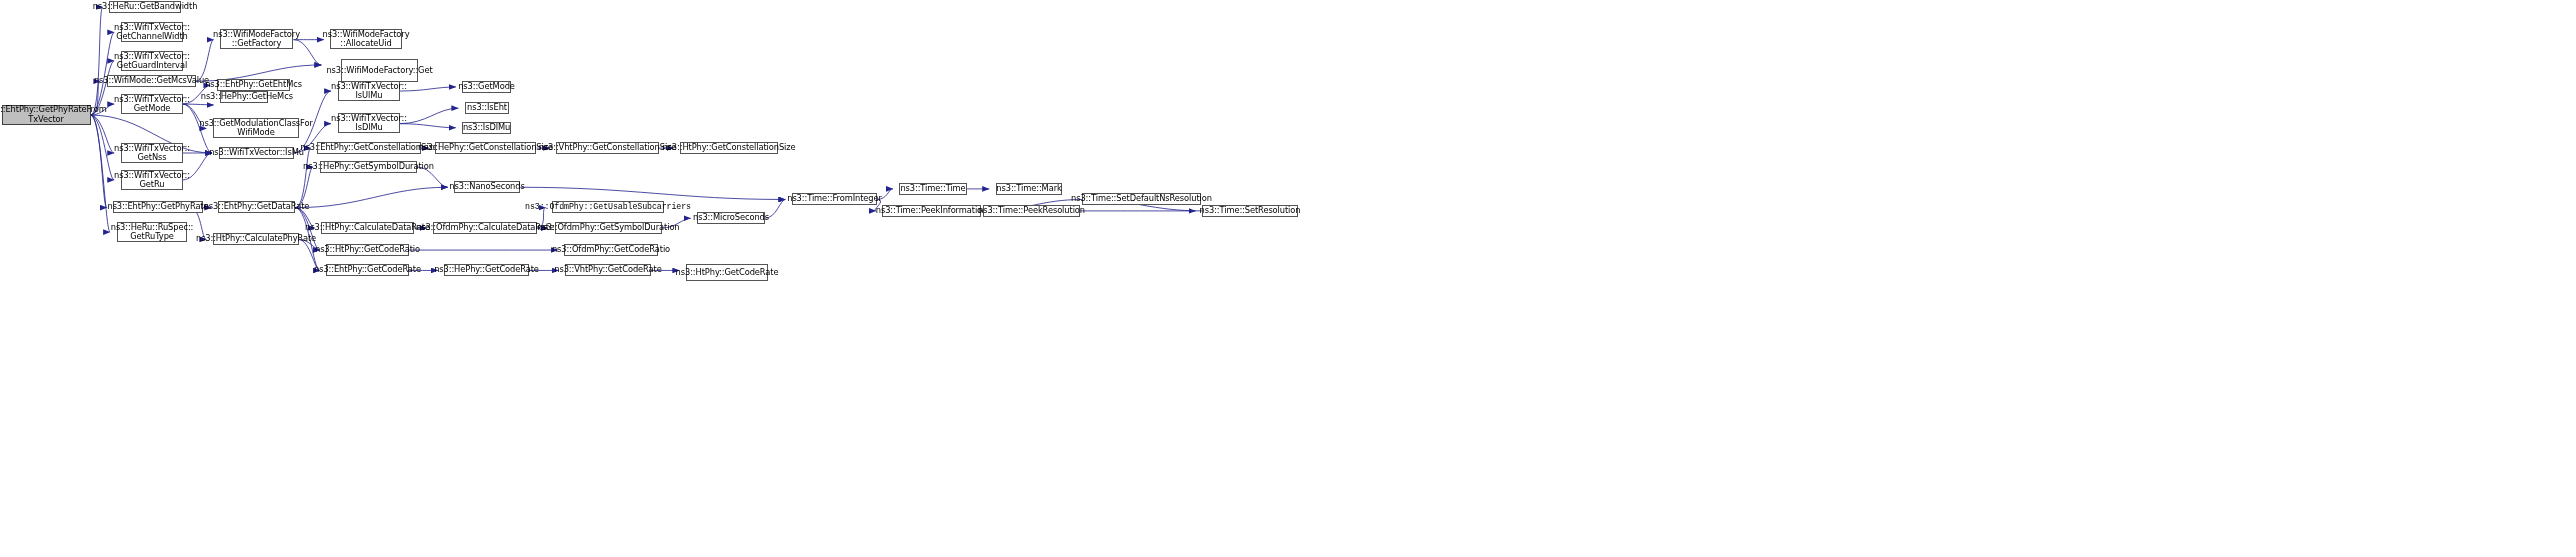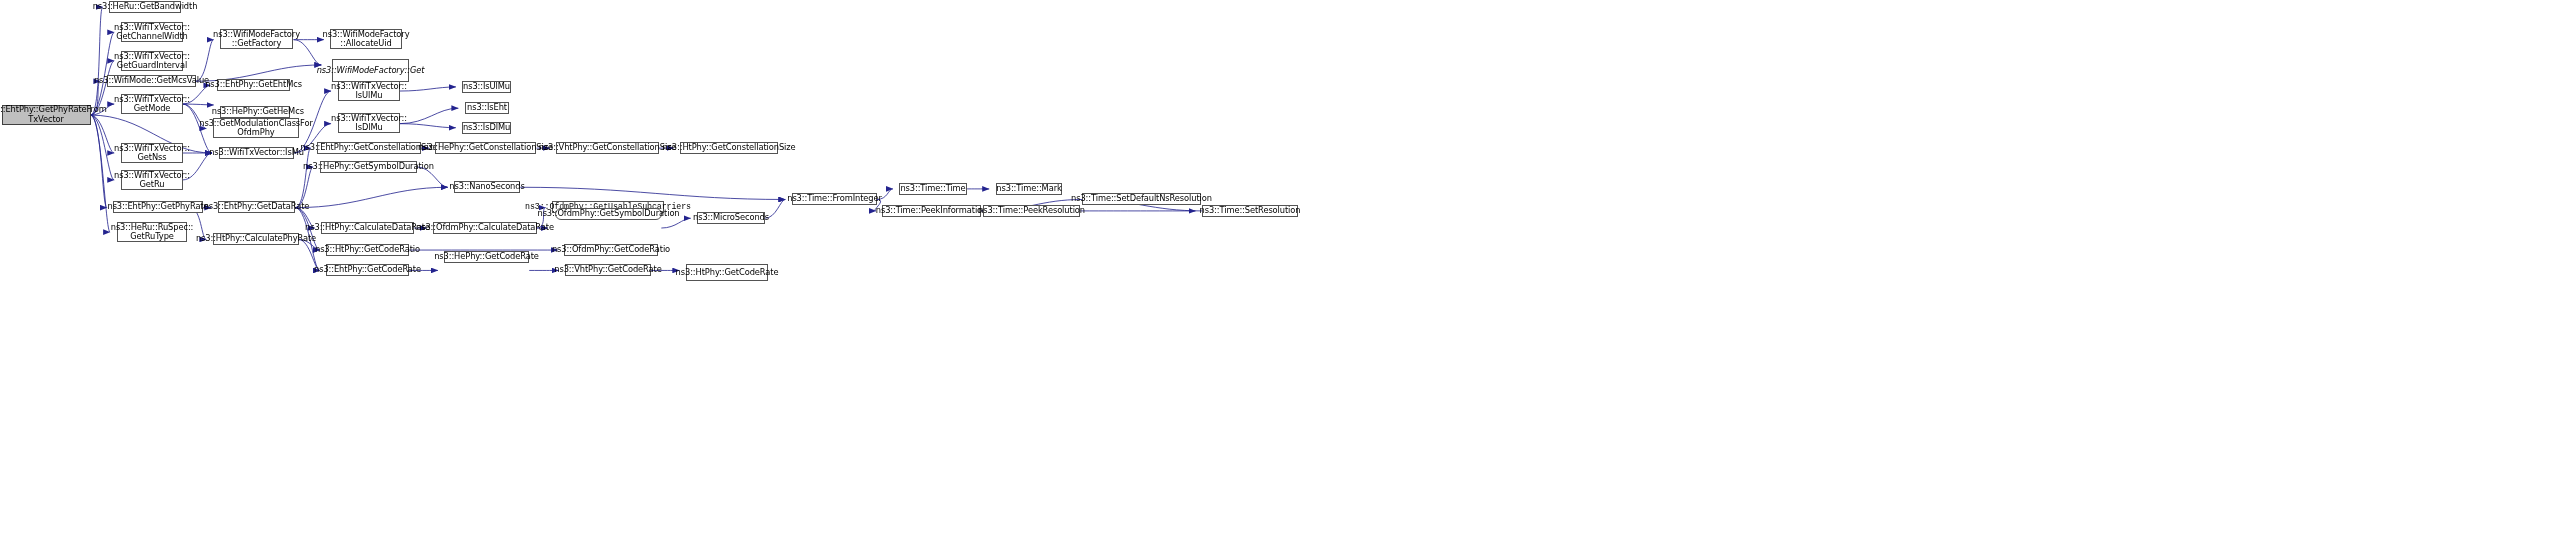"ns3::WifiModeFactory::Get" div.node { font-style: italic -> none; left: 332px -> 341px }
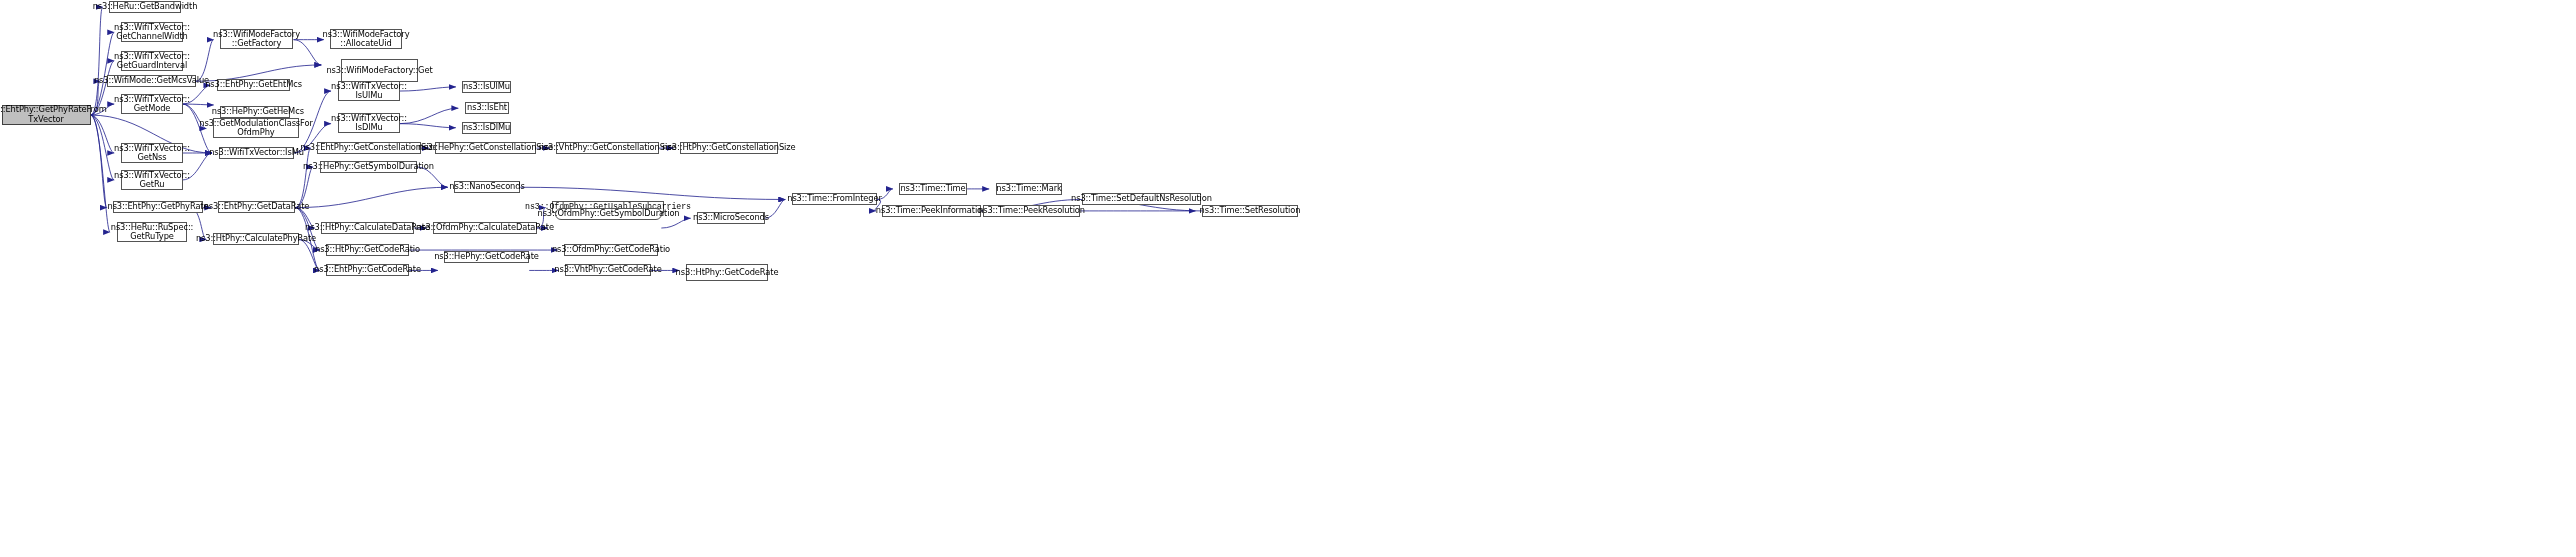"ns3::IsUlMu" div.node { text: ns3::IsUlMu -> ns3::GetMode }
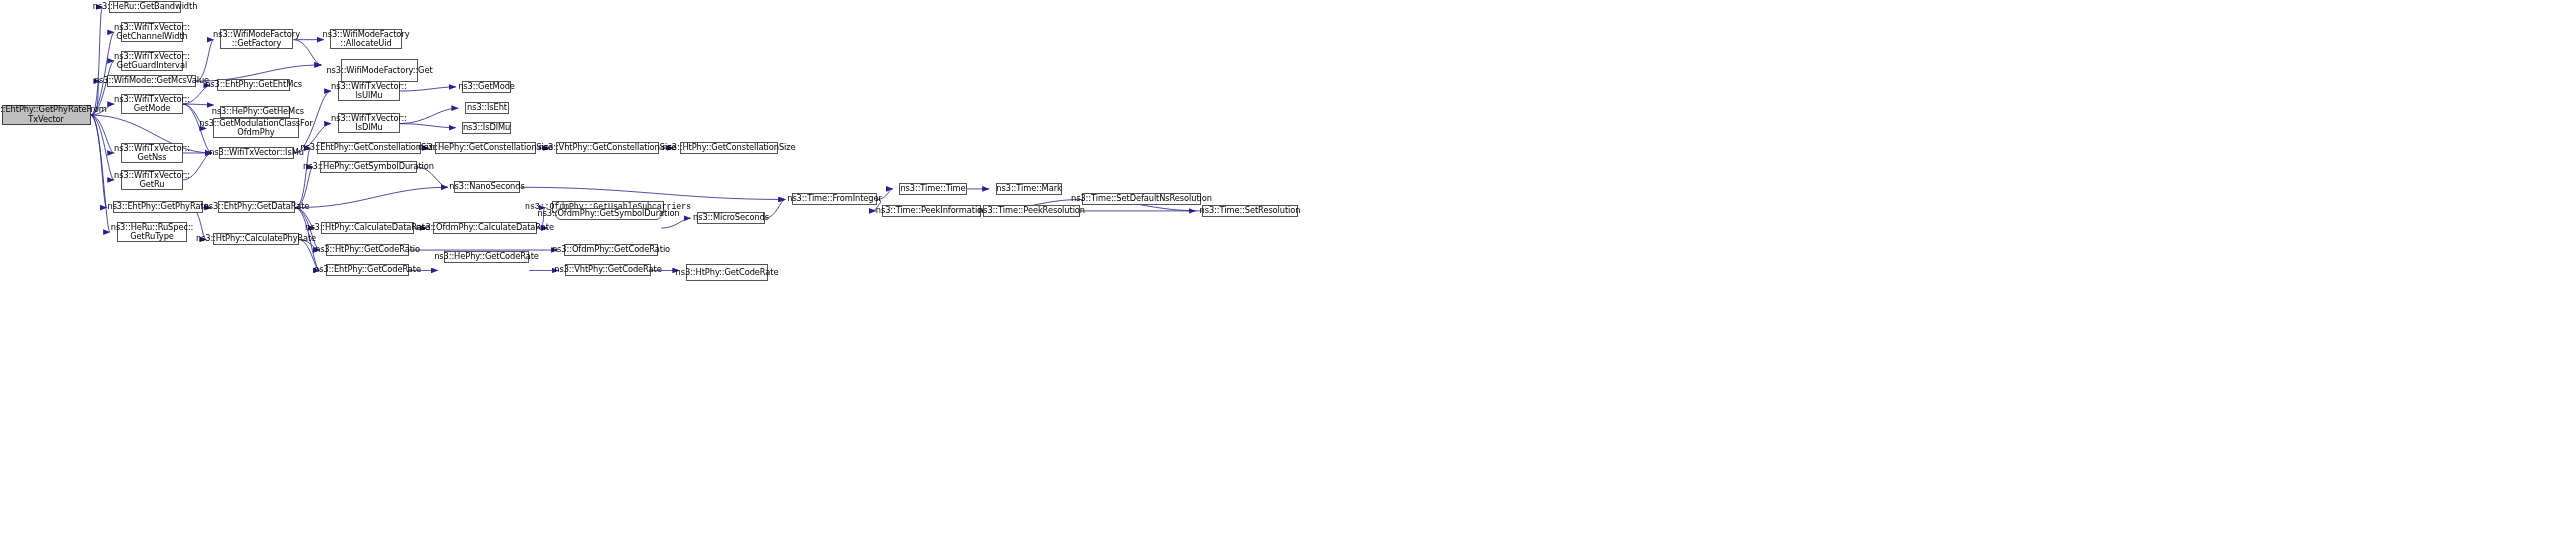"ns3::HePhy::GetHeMcs" div.node { top: 106px -> 91px; width: 70px -> 48px }
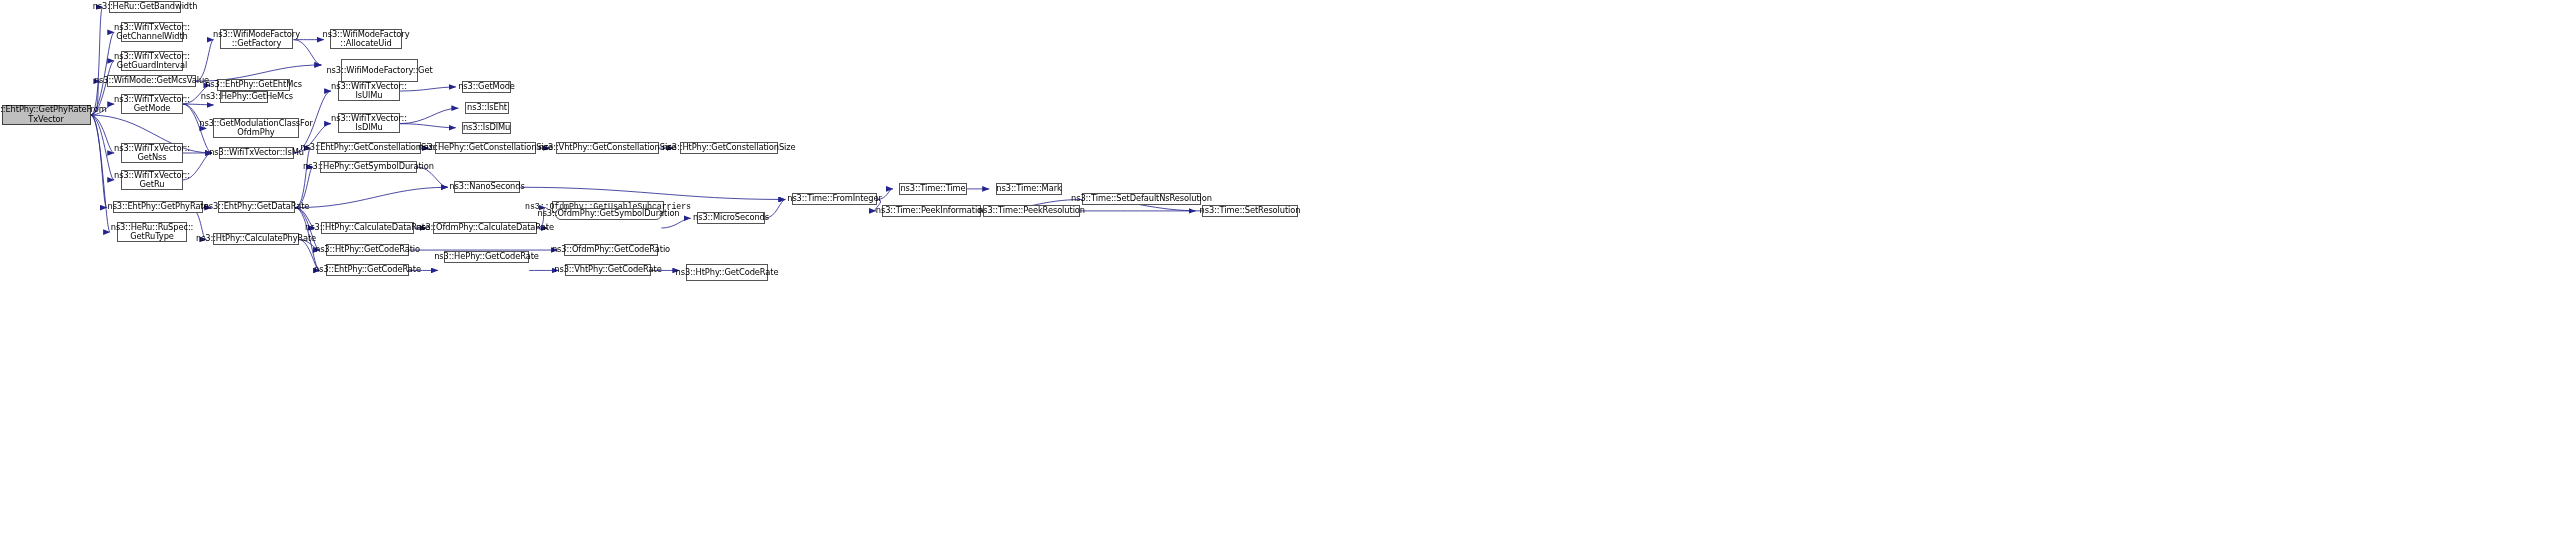"ns3::GetModulationClassFor" div.node { text: OfdmPhy -> WifiMode }
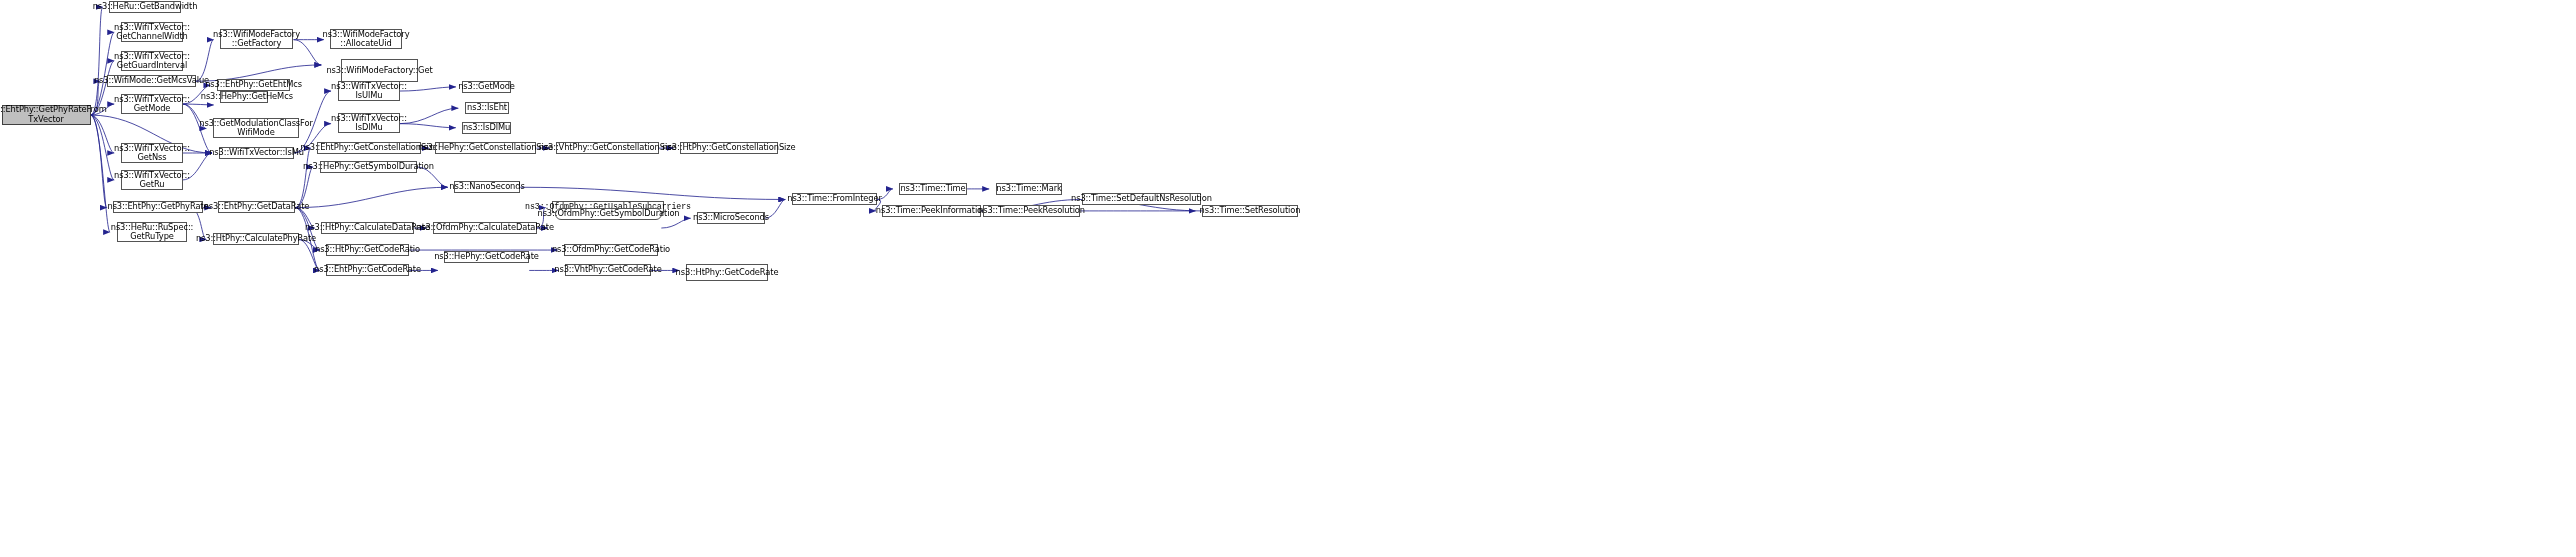"ns3::OfdmPhy::GetSymbolDuration" div.node { border-radius: 6px -> none; top: 208px -> 222px }
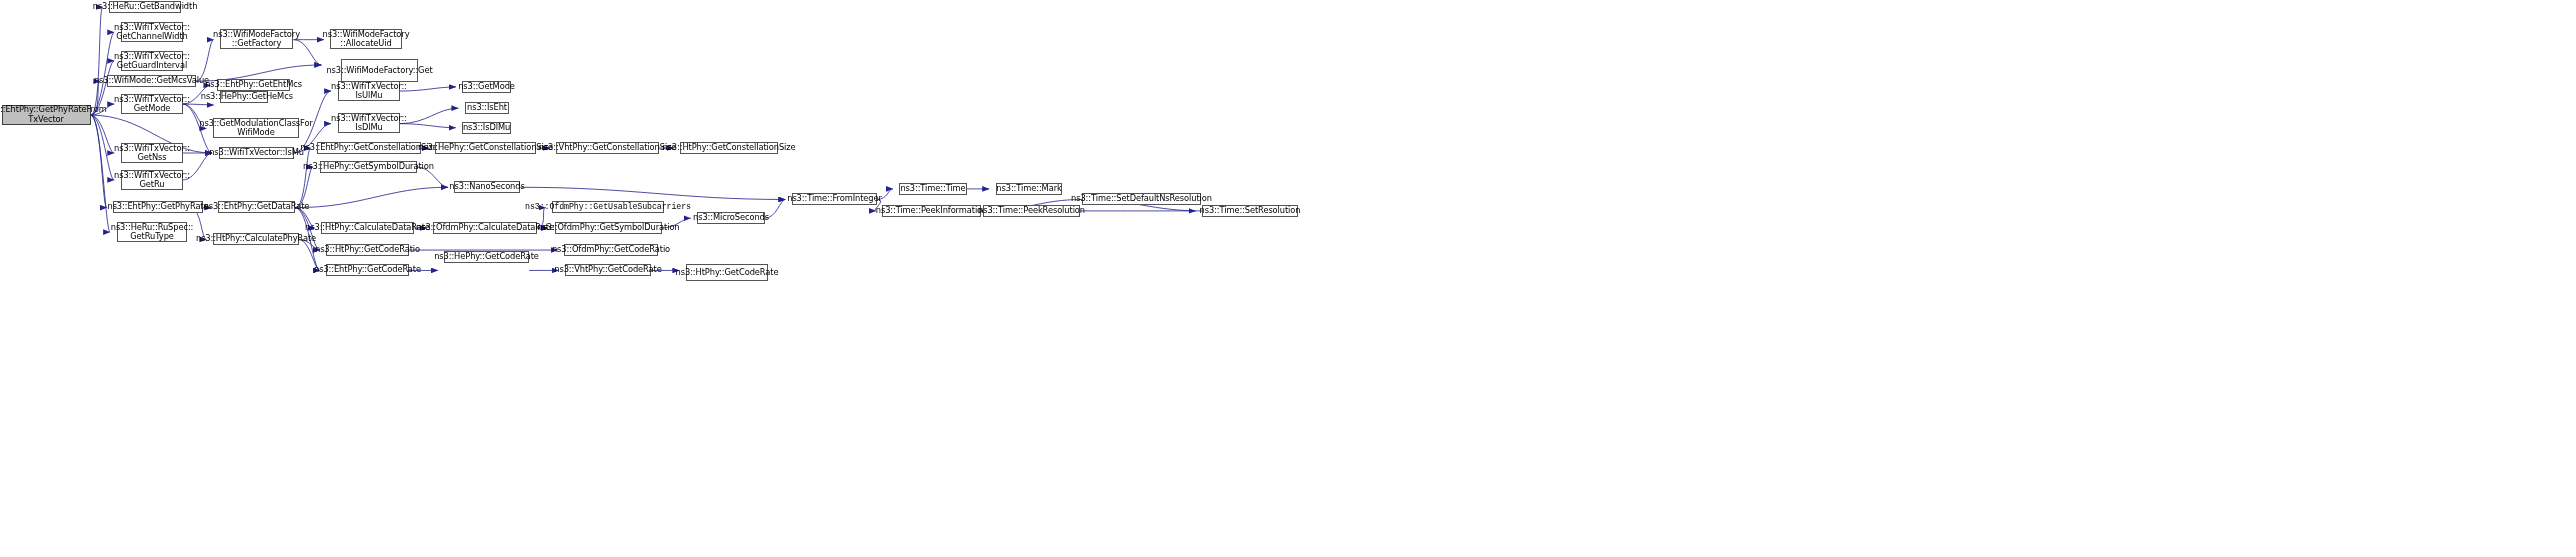"ns3::HePhy::GetCodeRate" div.node { top: 251px -> 264px }
